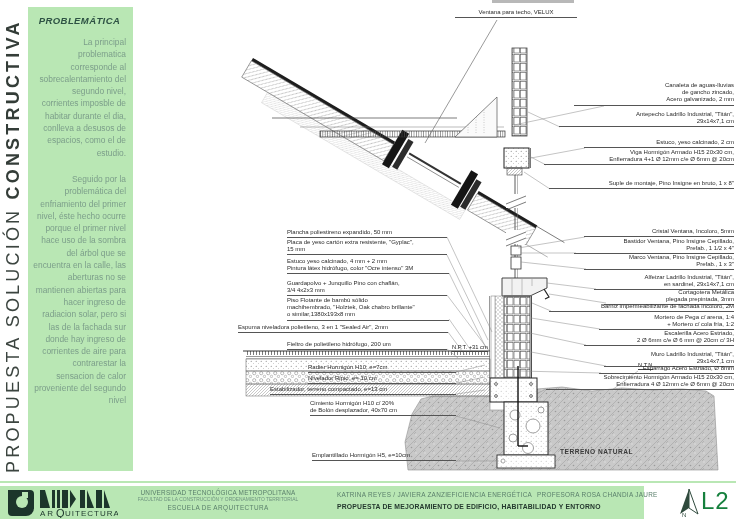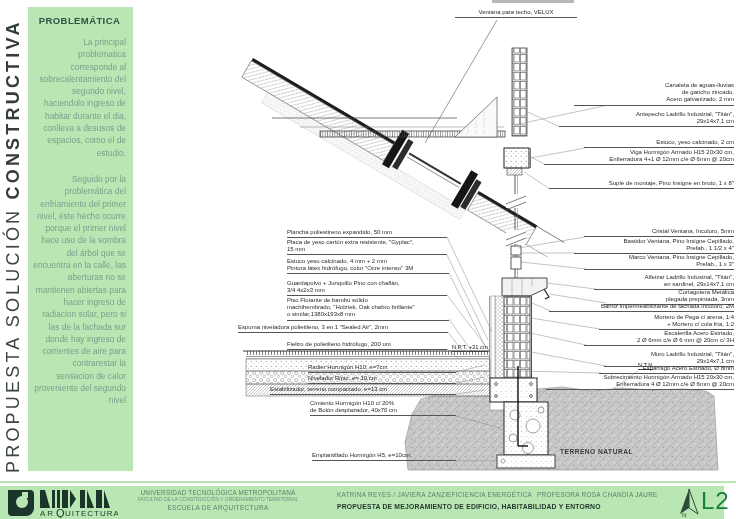"PROBLEMÁTICA" .sidebar h1 { font-style: none -> italic }
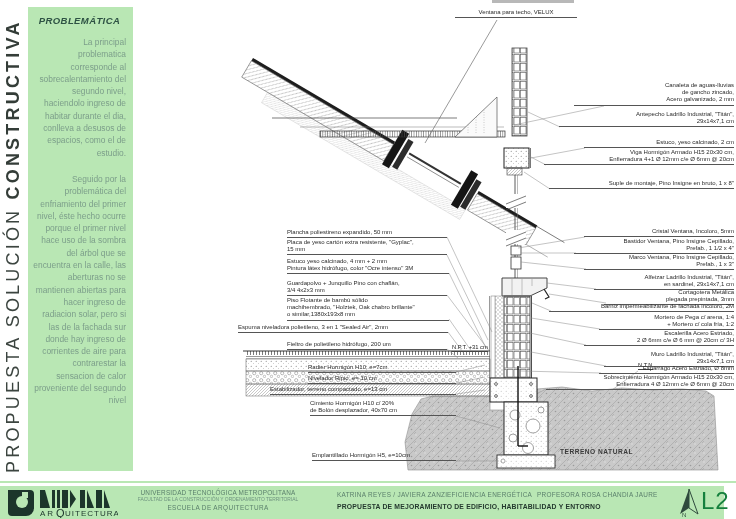"La principal problematica corresponde al" p { text: haciendolo ingreso -> corrientes imposble }
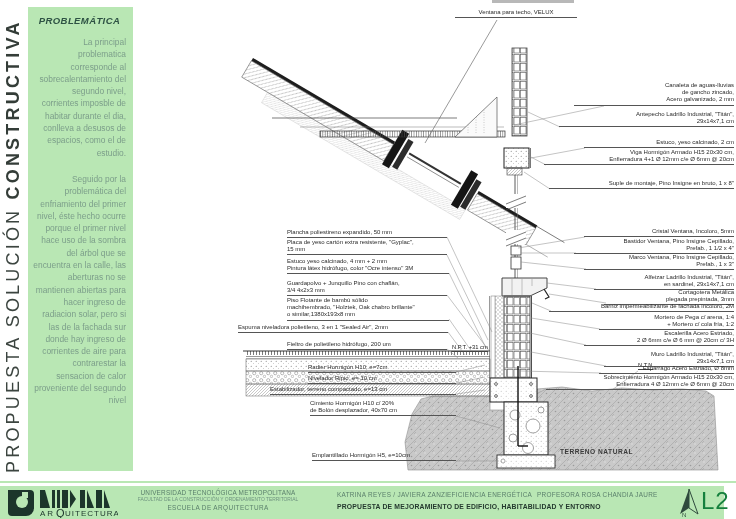"AR" .footer { width: 724px -> 644px }
